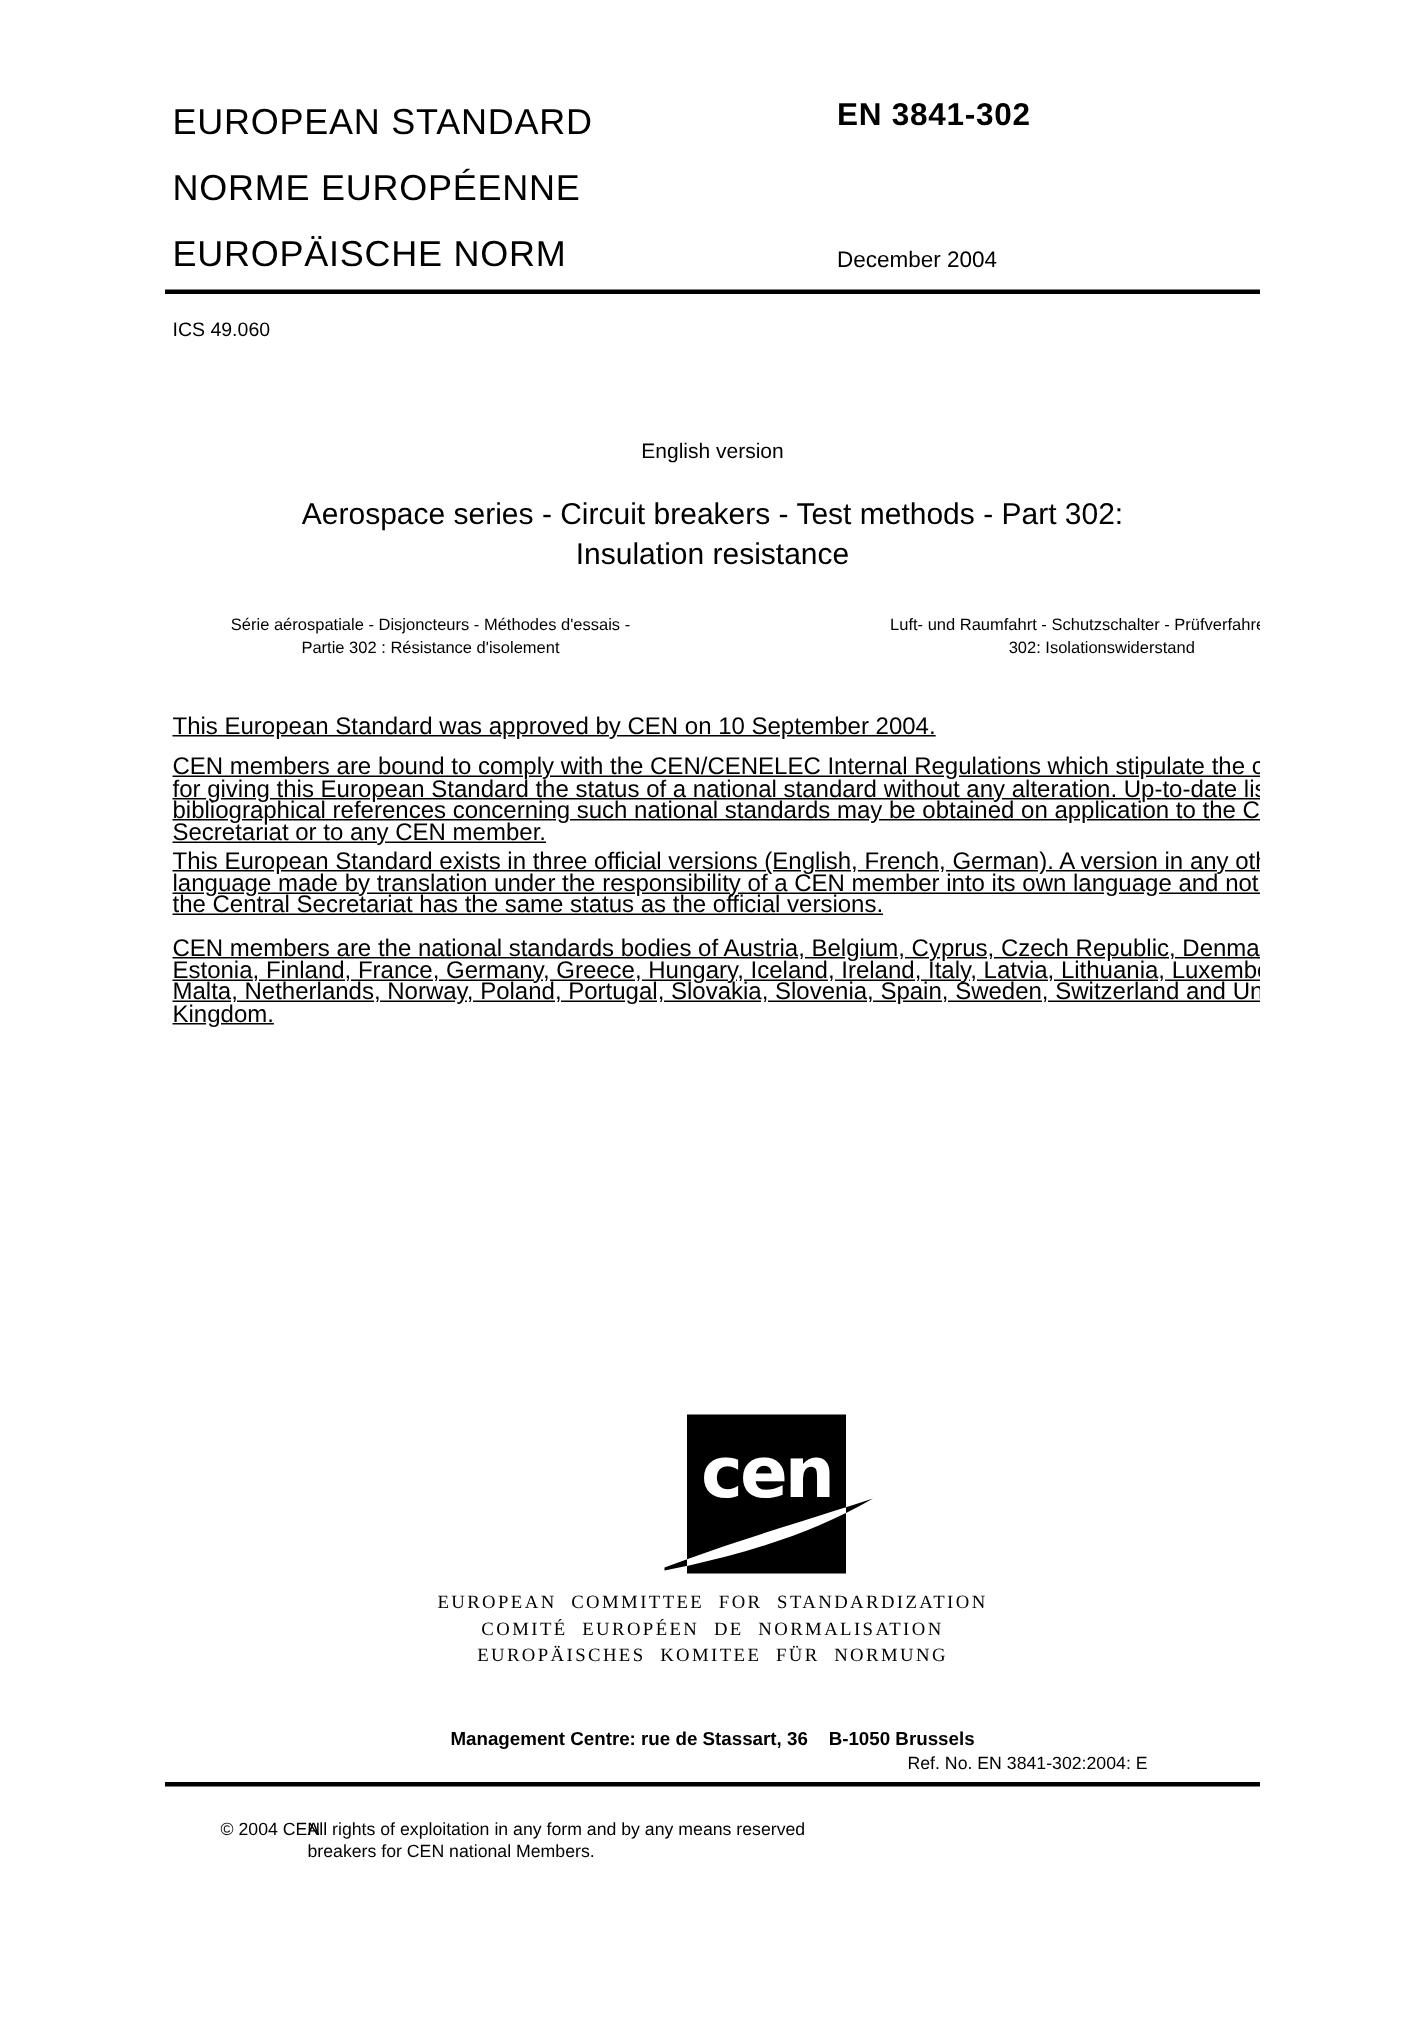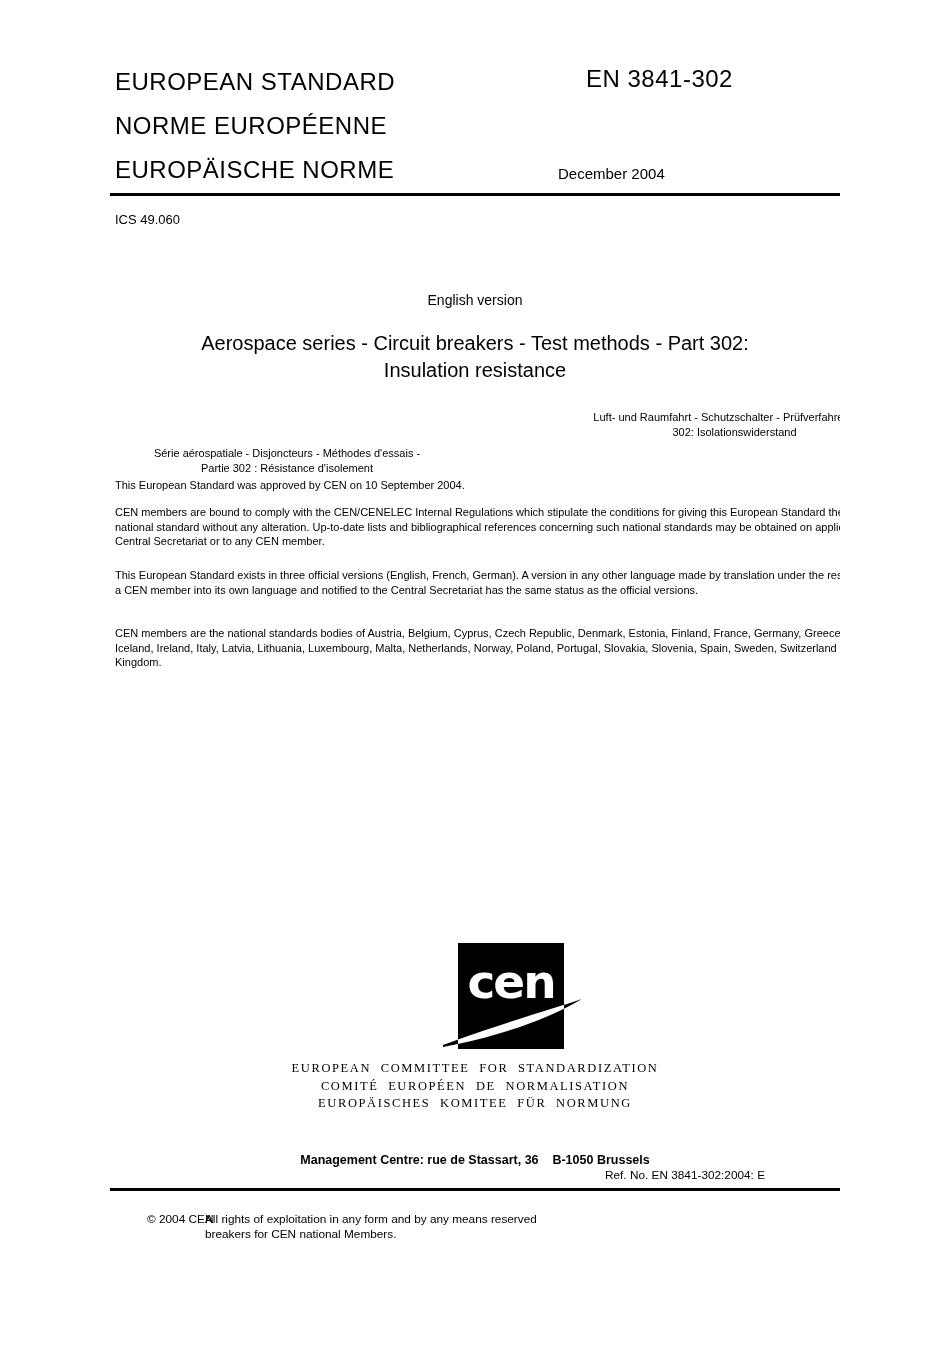"EN 3841-302" .std-number { font-size: 24px -> 21px; font-weight: normal -> bold; margin-left: 28px -> none }
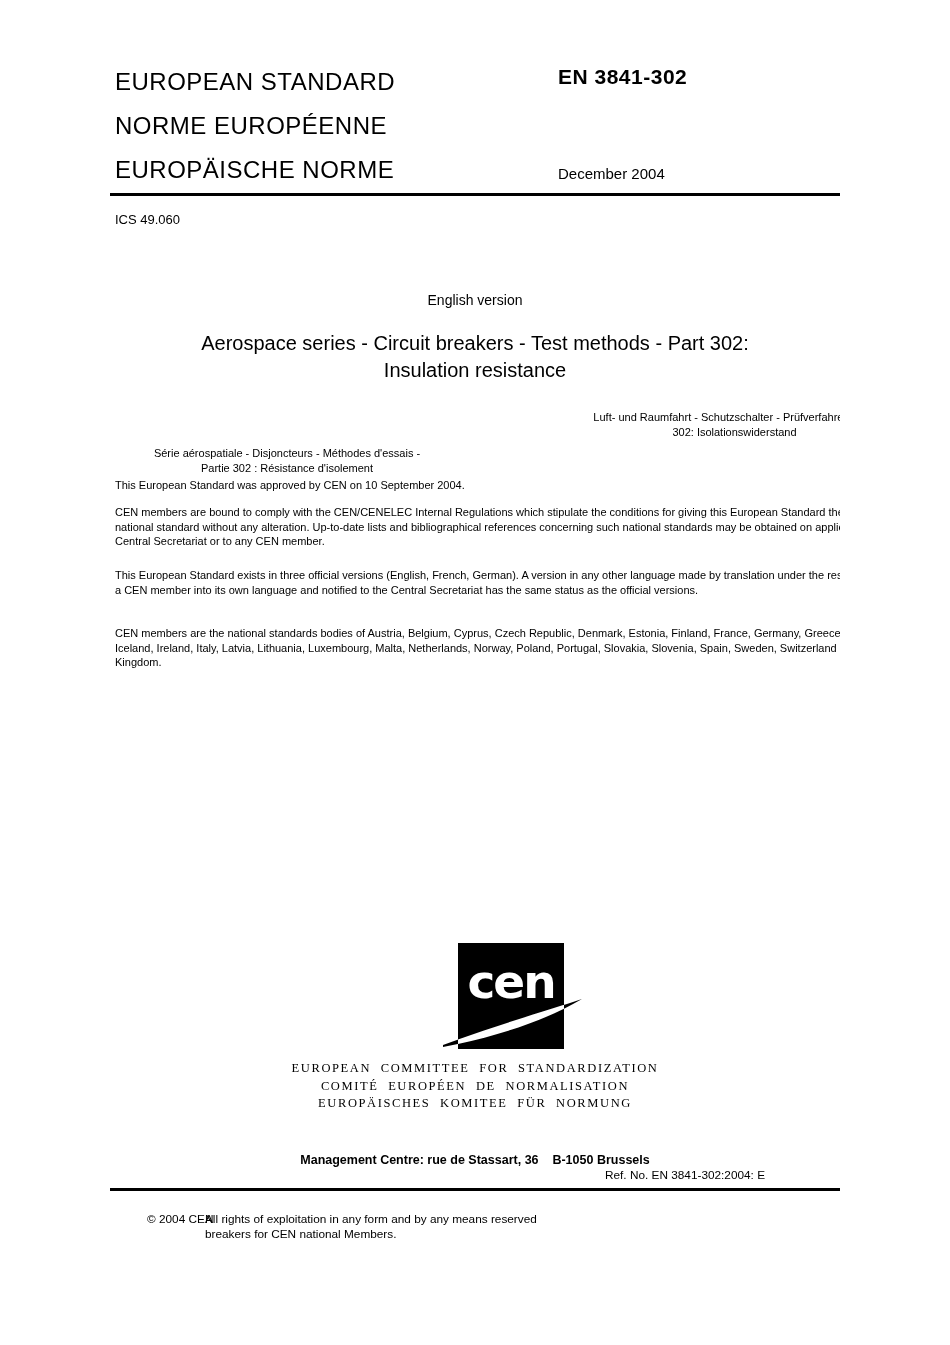"EUROPÄISCHE NORME" div.hdr-title { text: NORME -> NORM }
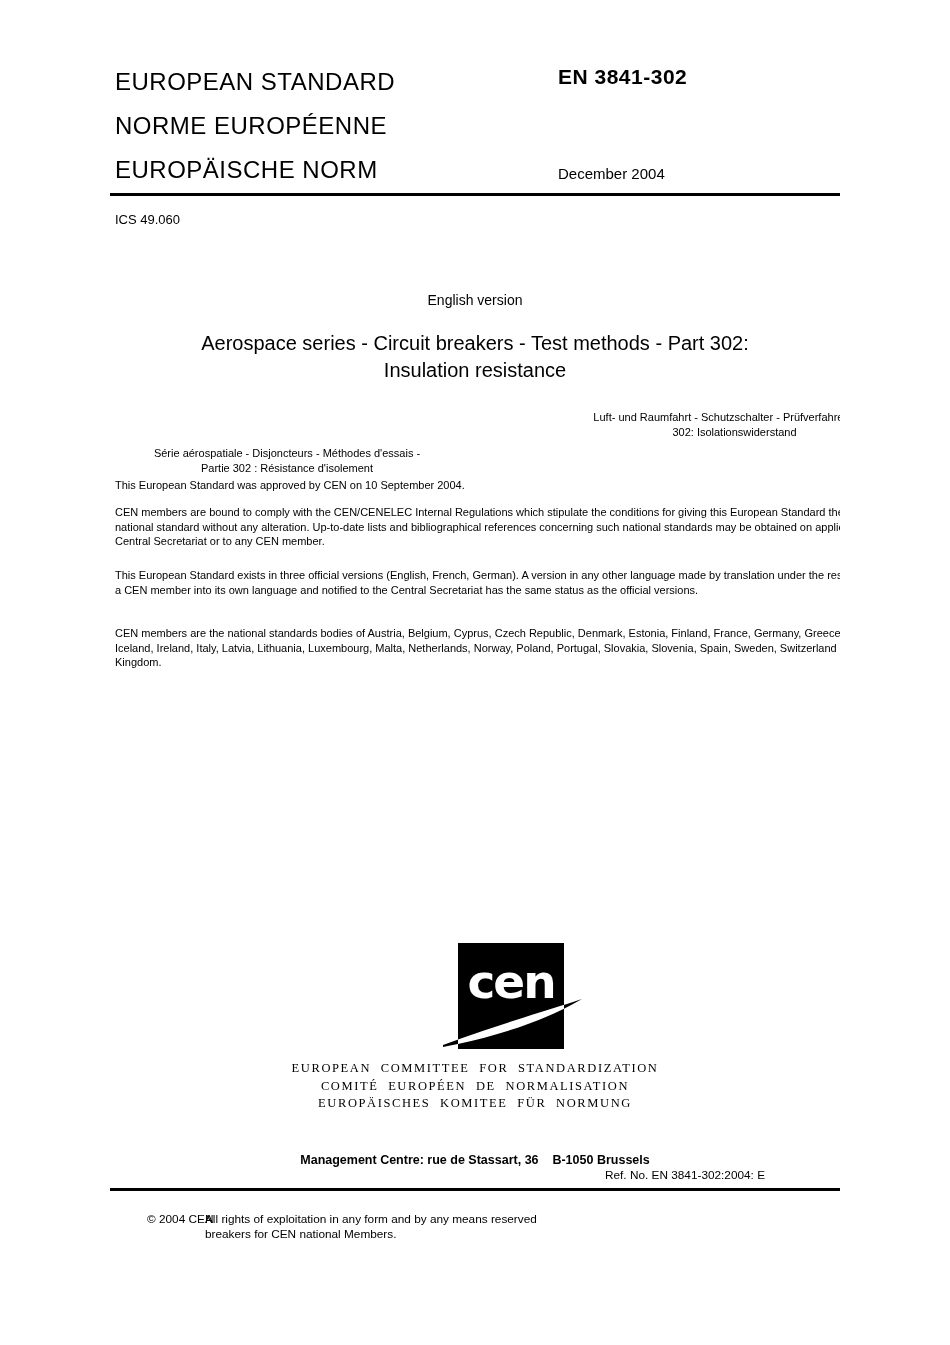"Série aérospatiale - Disjoncteurs -" div.abs { margin-top: 36px -> none }
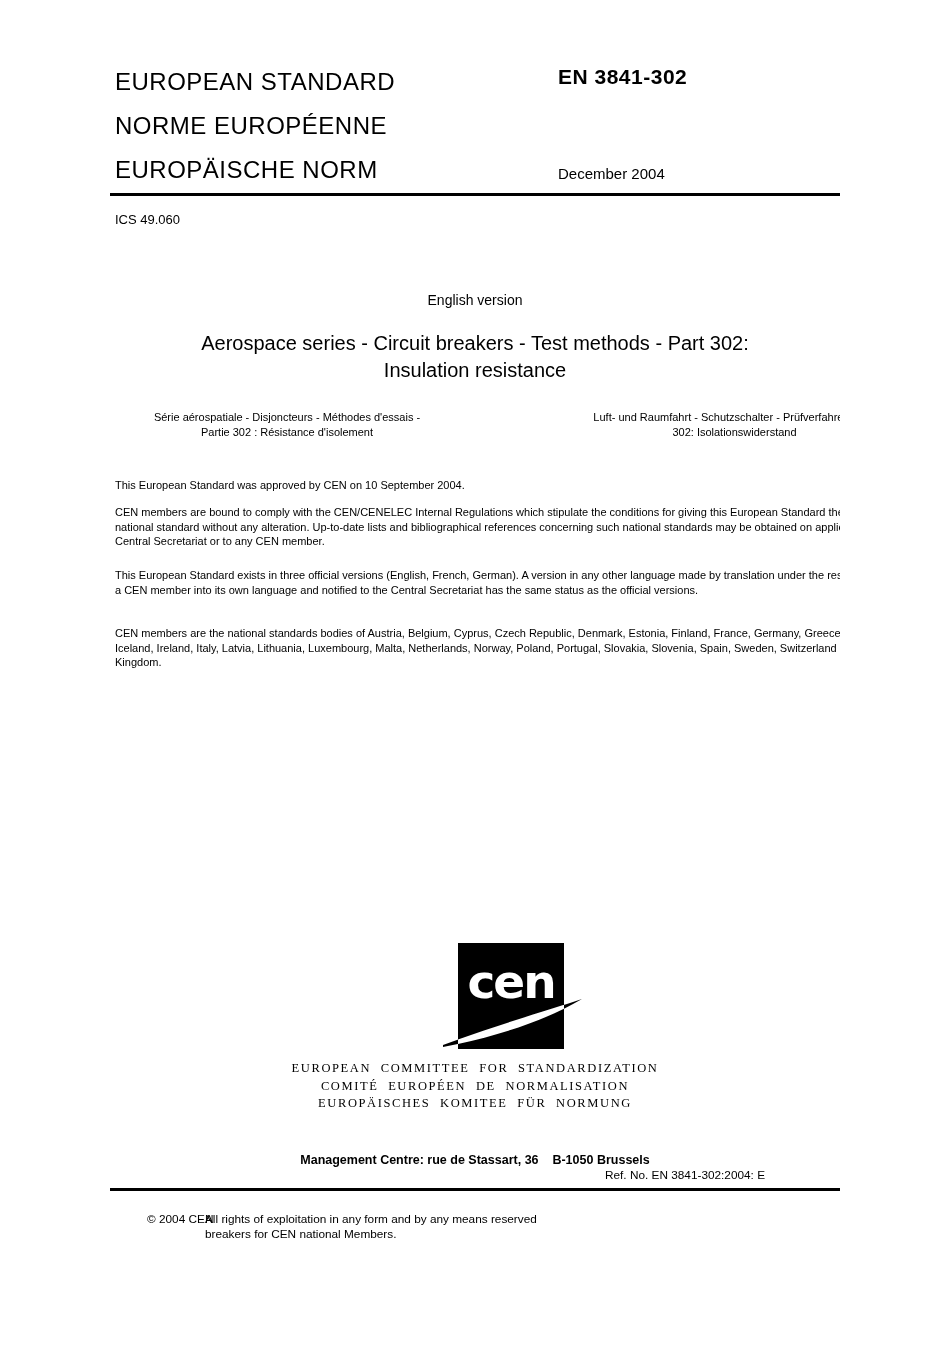"This European Standard was approved" .para { font-size: 11px -> 16px; text-decoration: none -> underline }
